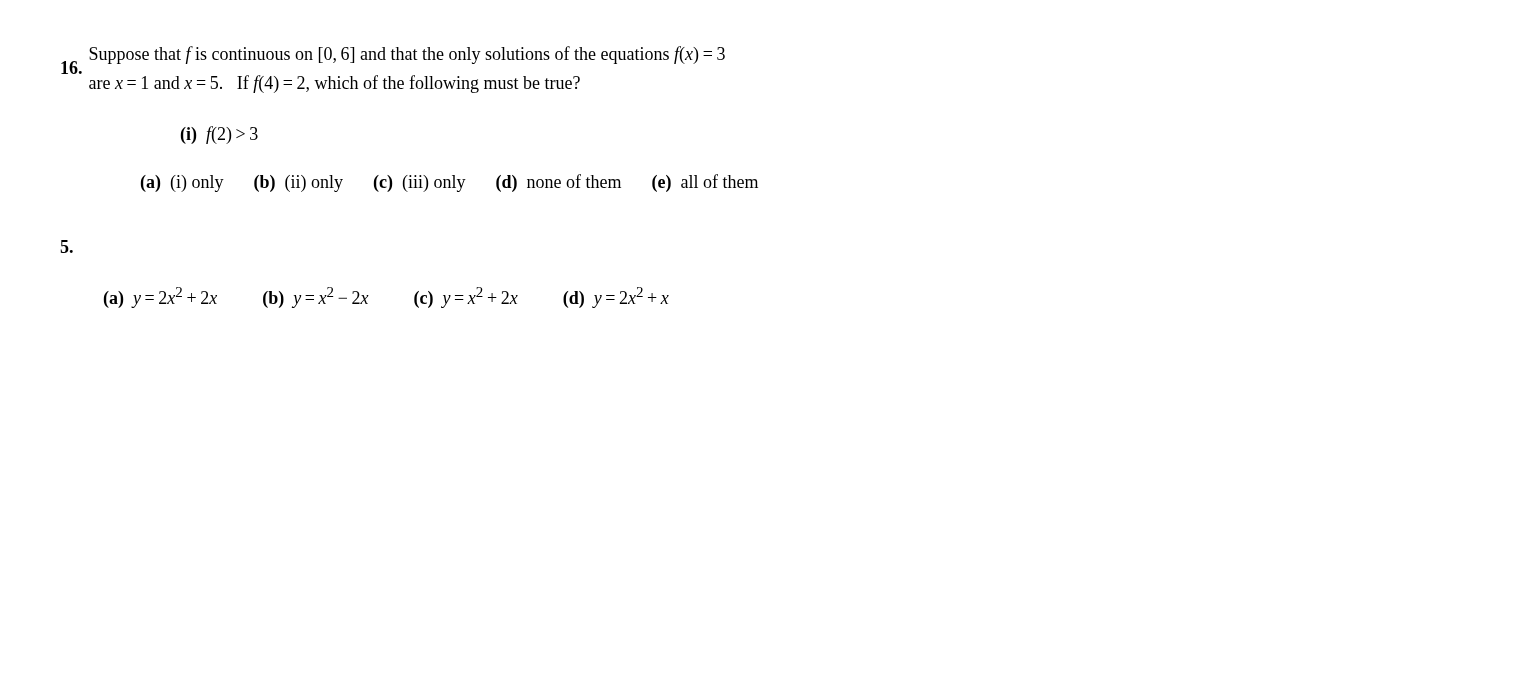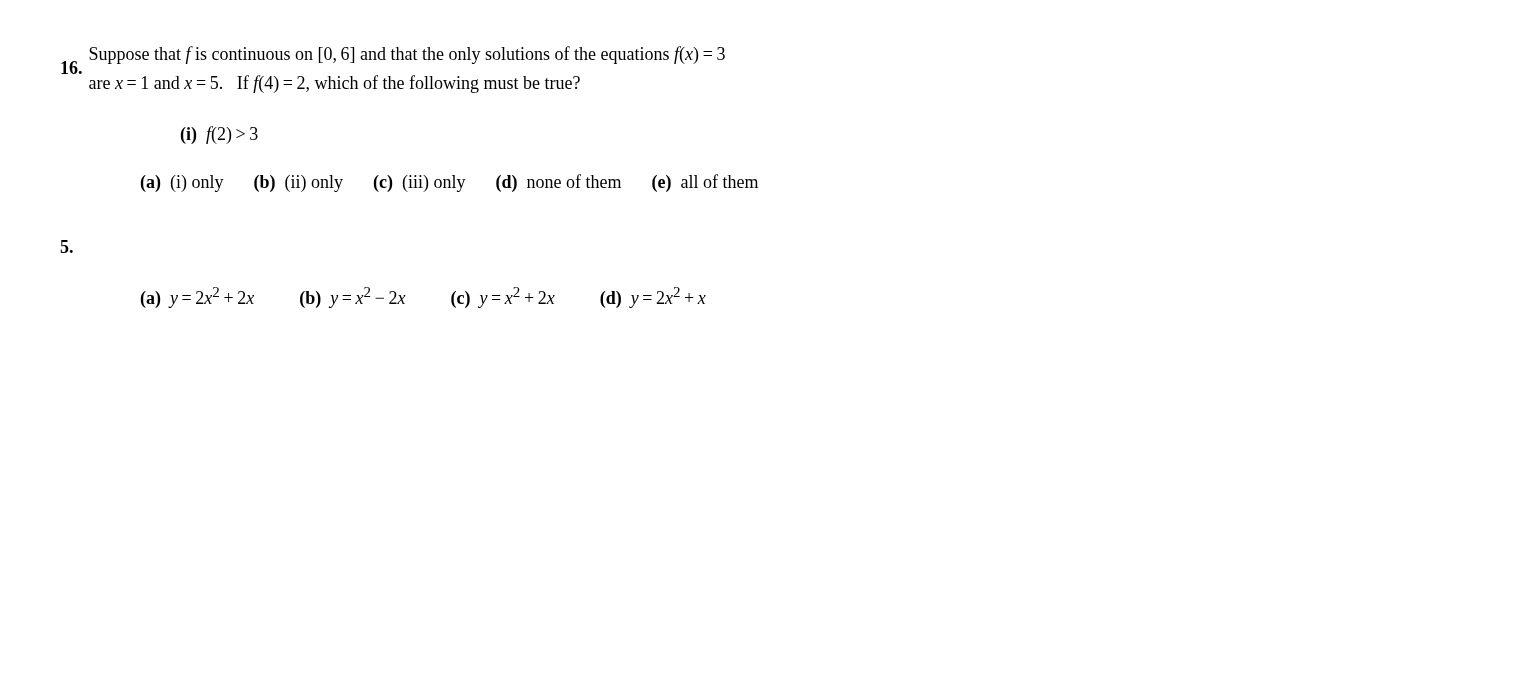"(a) y = 2x2 +" .problem-17-answers { margin-left: 80px -> 43px }
